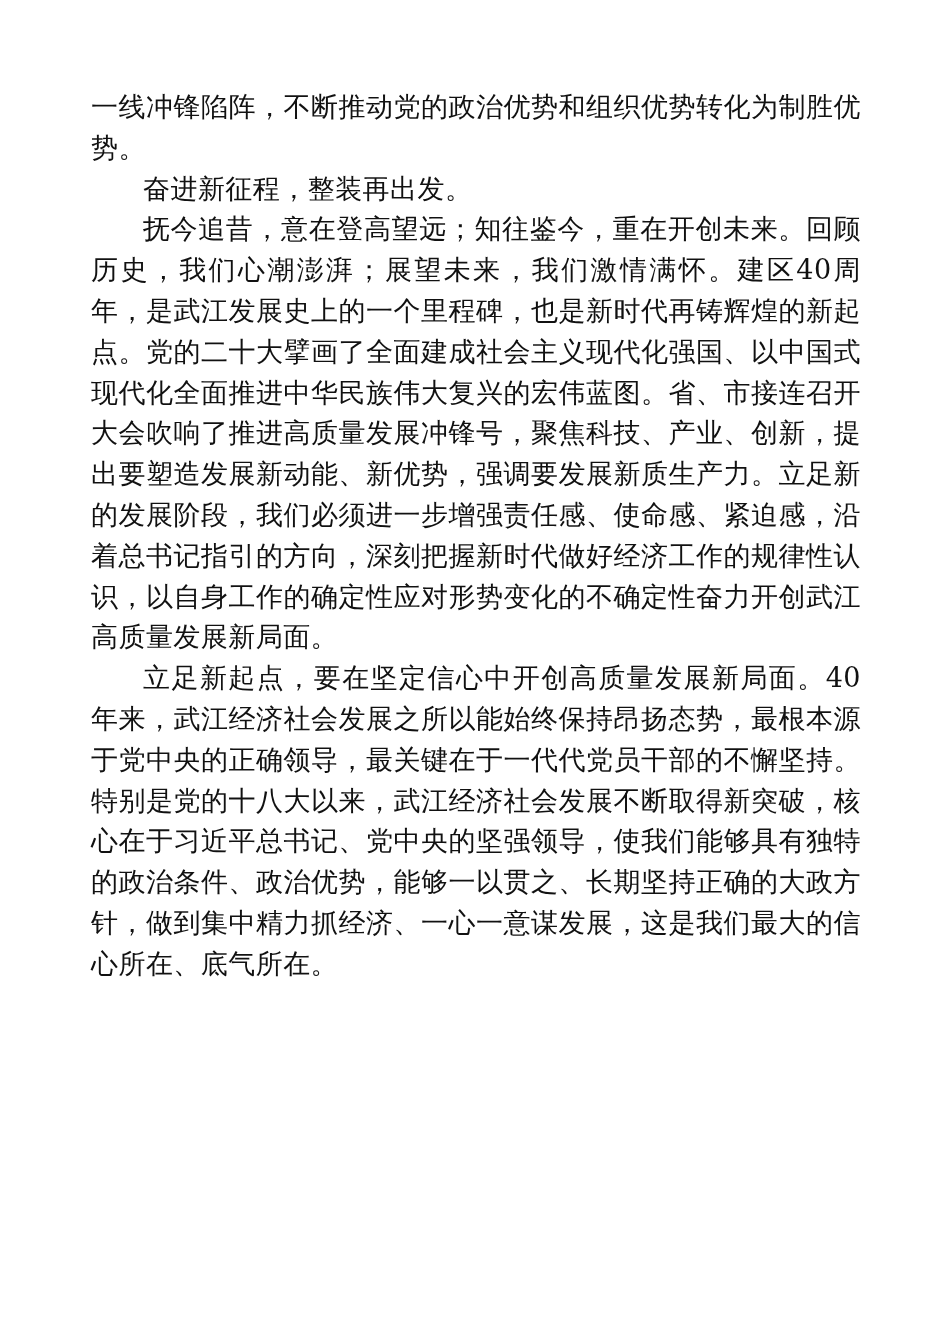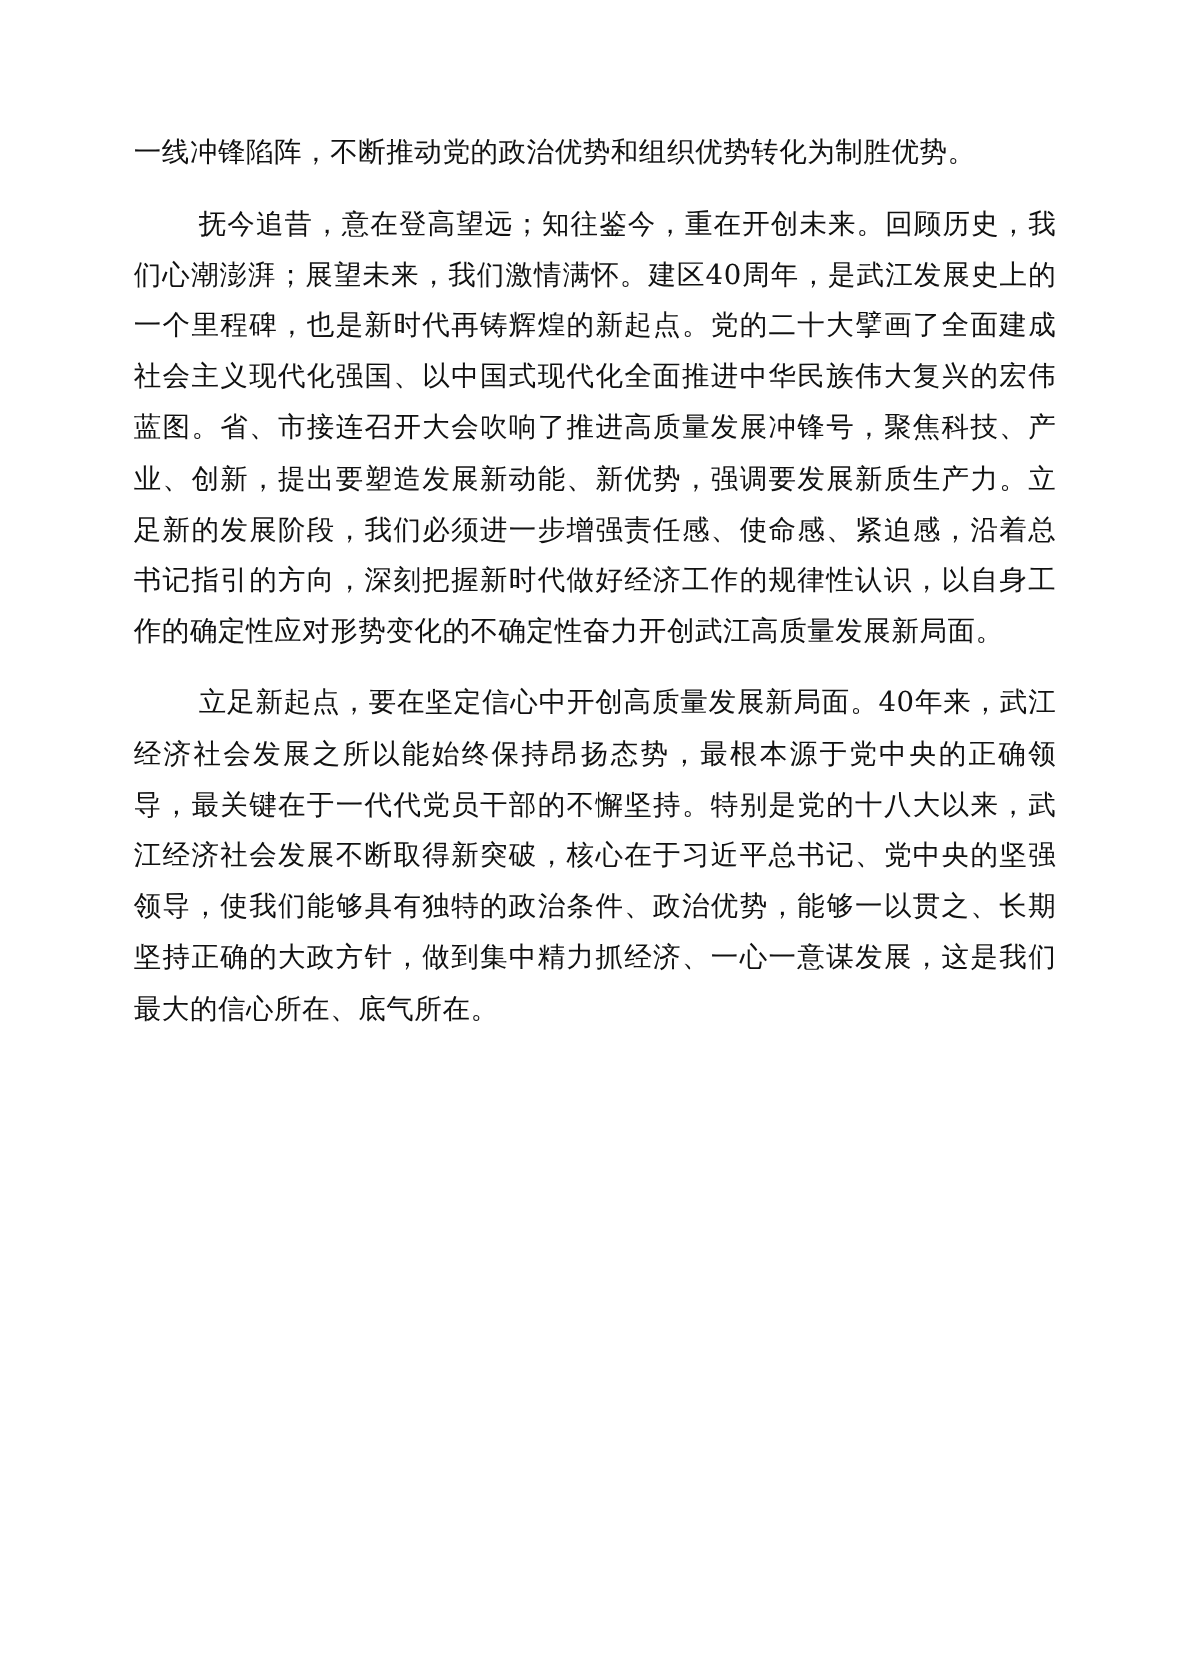"一线冲锋陷阵，不断推动党的政治优势和组织优势转化为制胜优势。" p.para { font-size: 22px -> 27px; margin: 16px -> 0 }
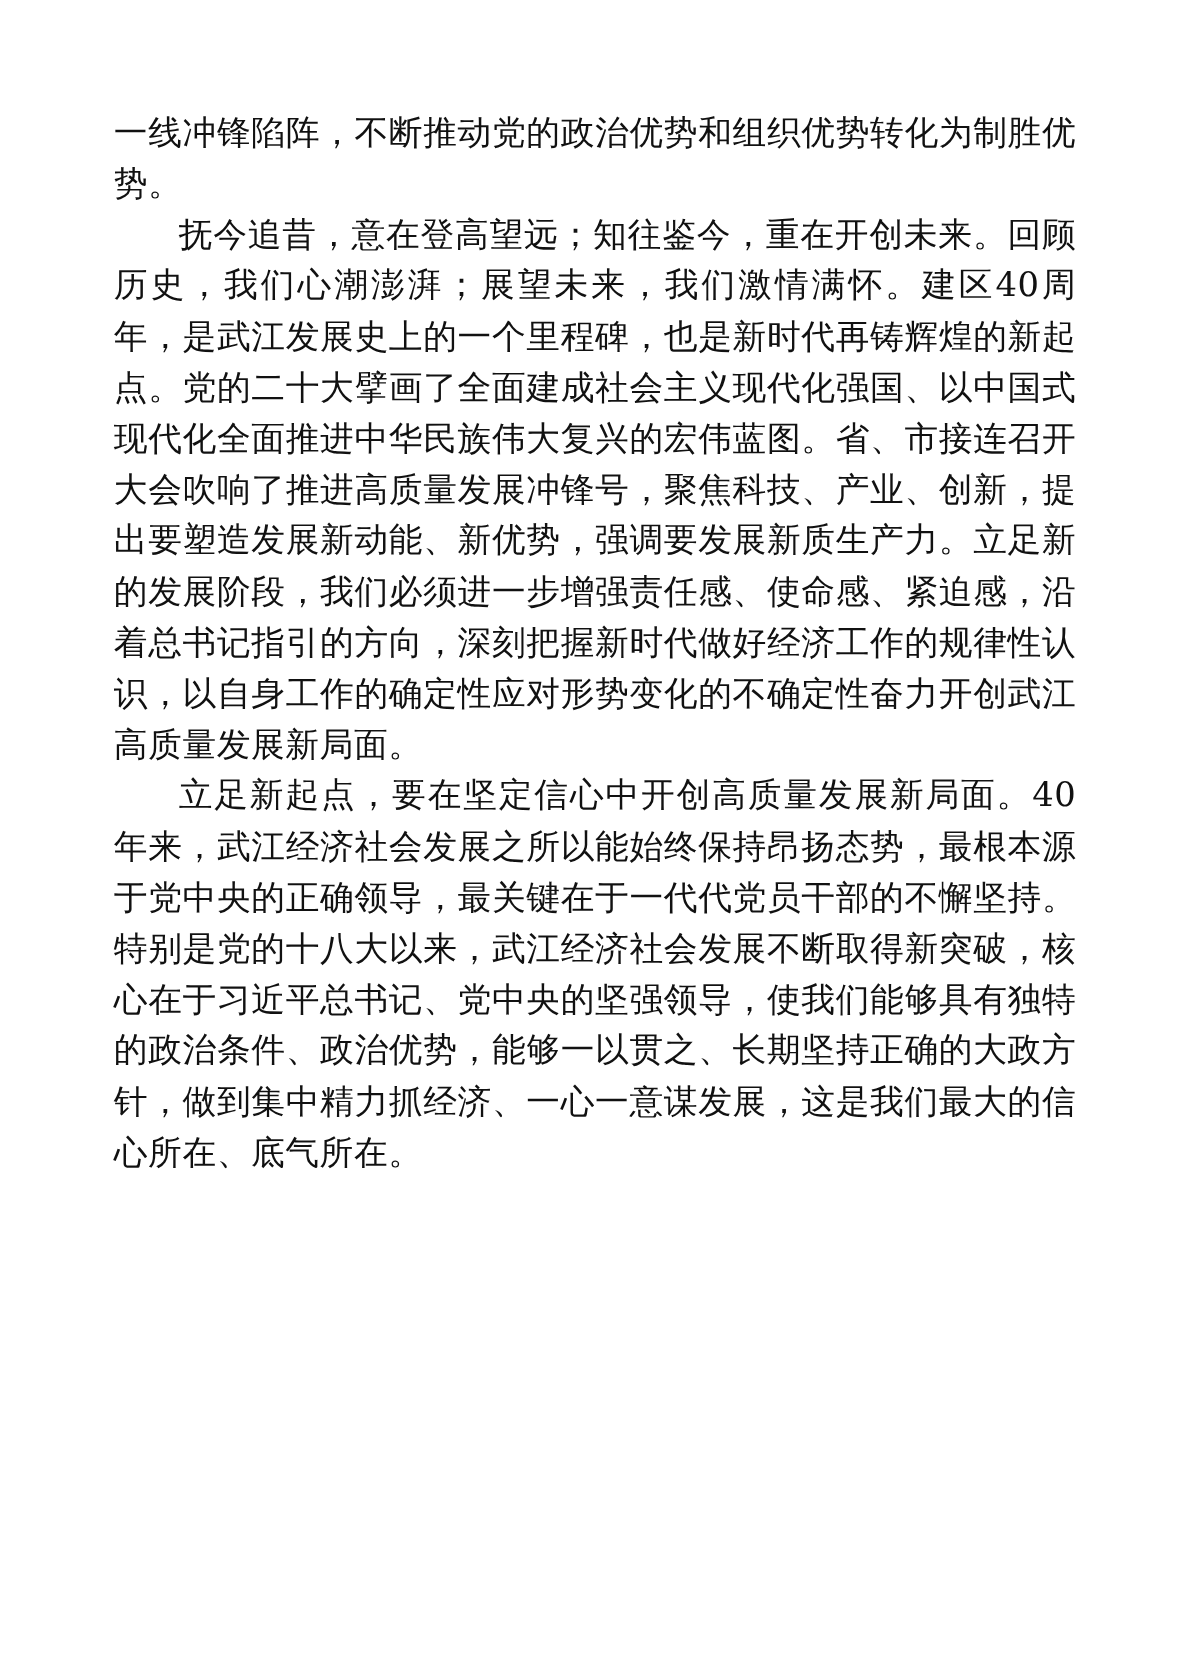"奋进新征程，整装再出发。" p.para { html: none -> <p>奋进新征程，整装再出发。</p> }
